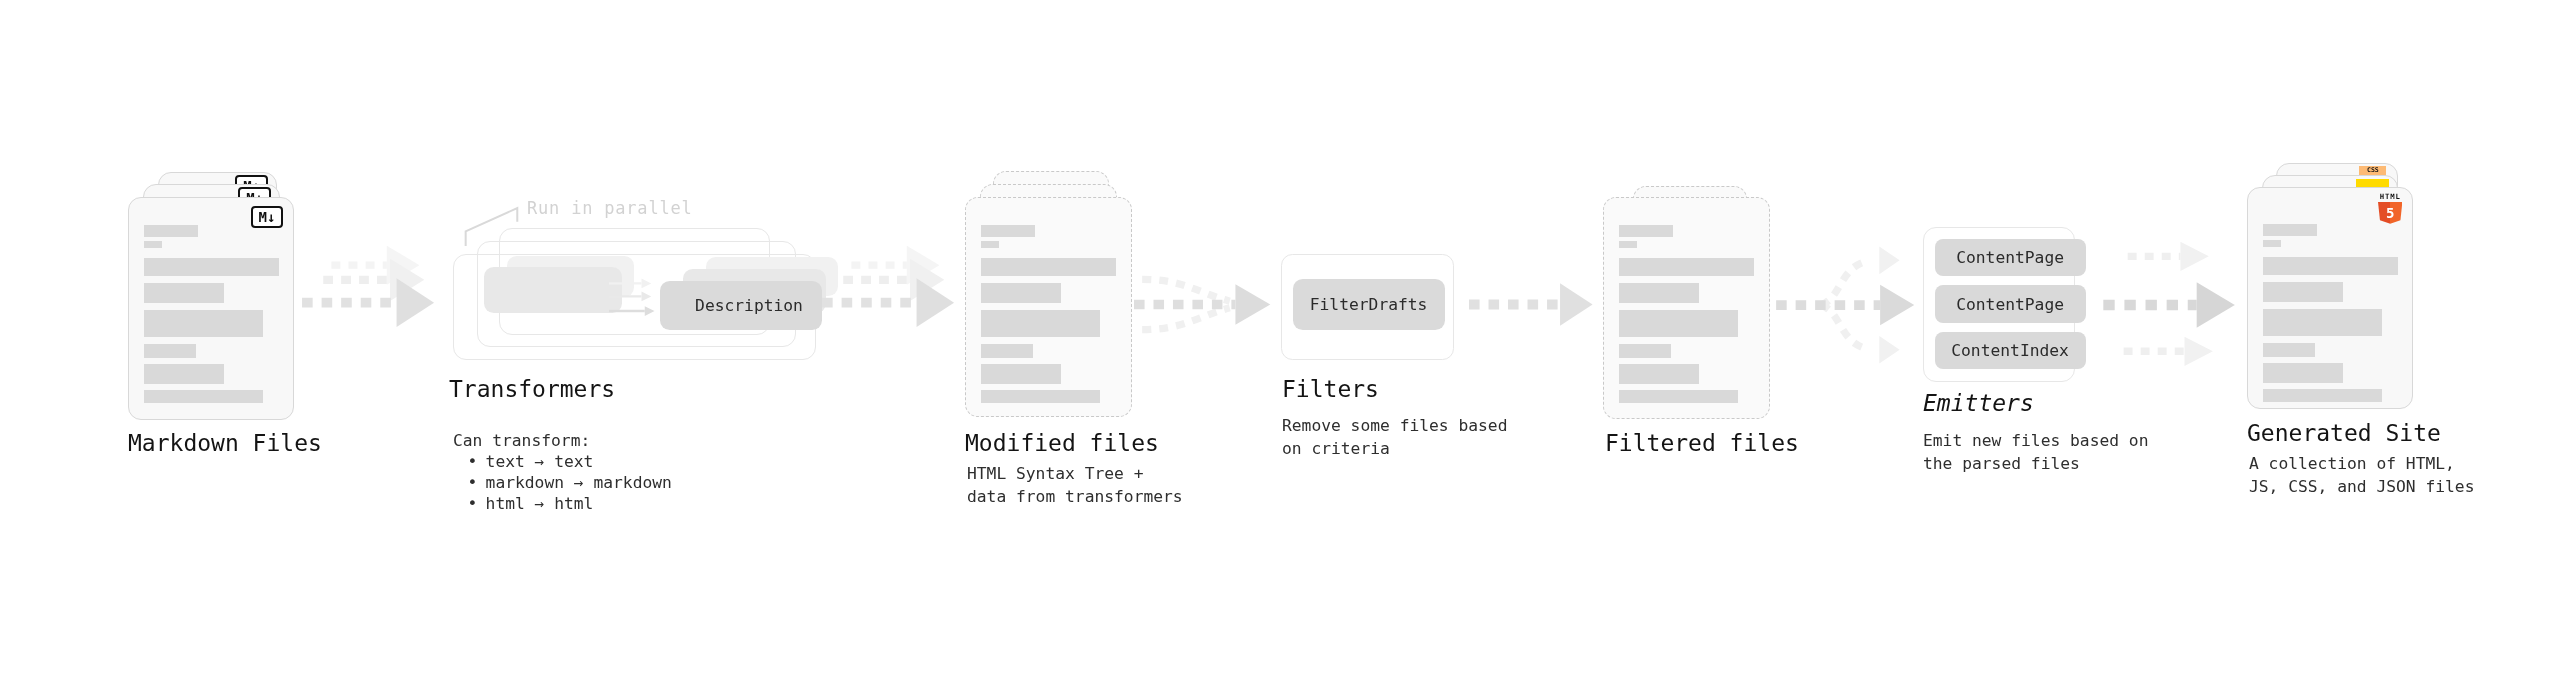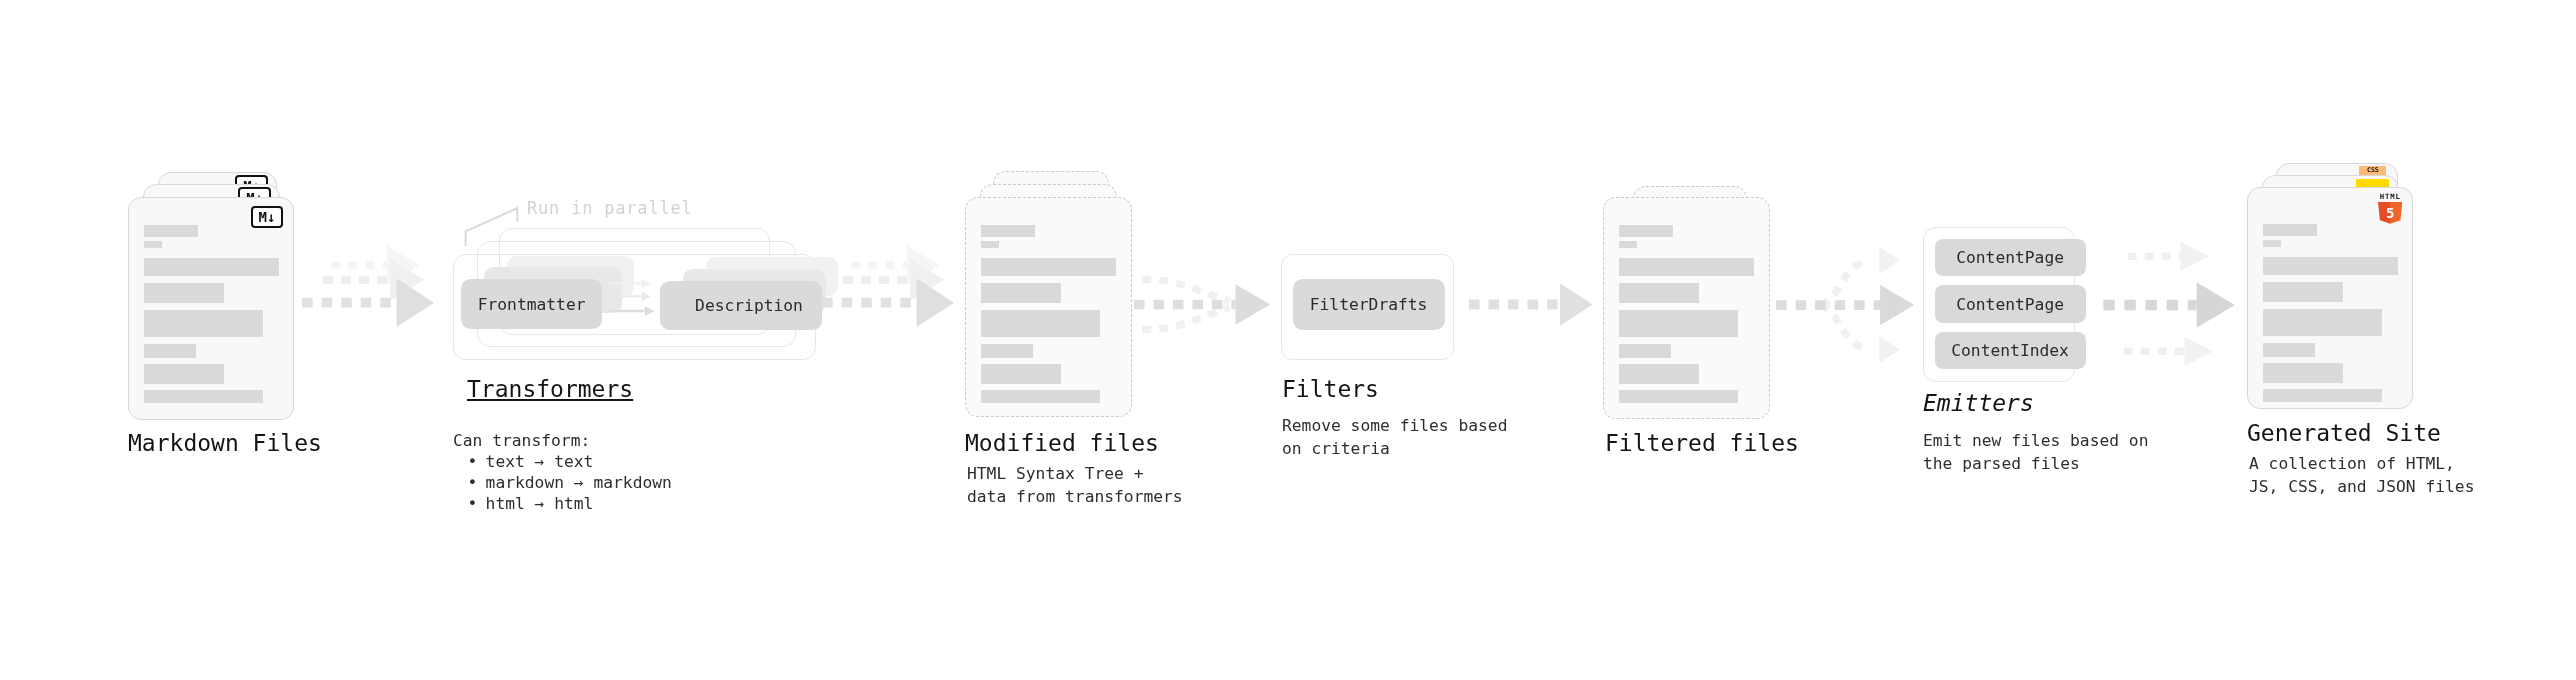"Frontmatter" div.chip { html: <div> <span>Frontmatter</span> </div> -> none }
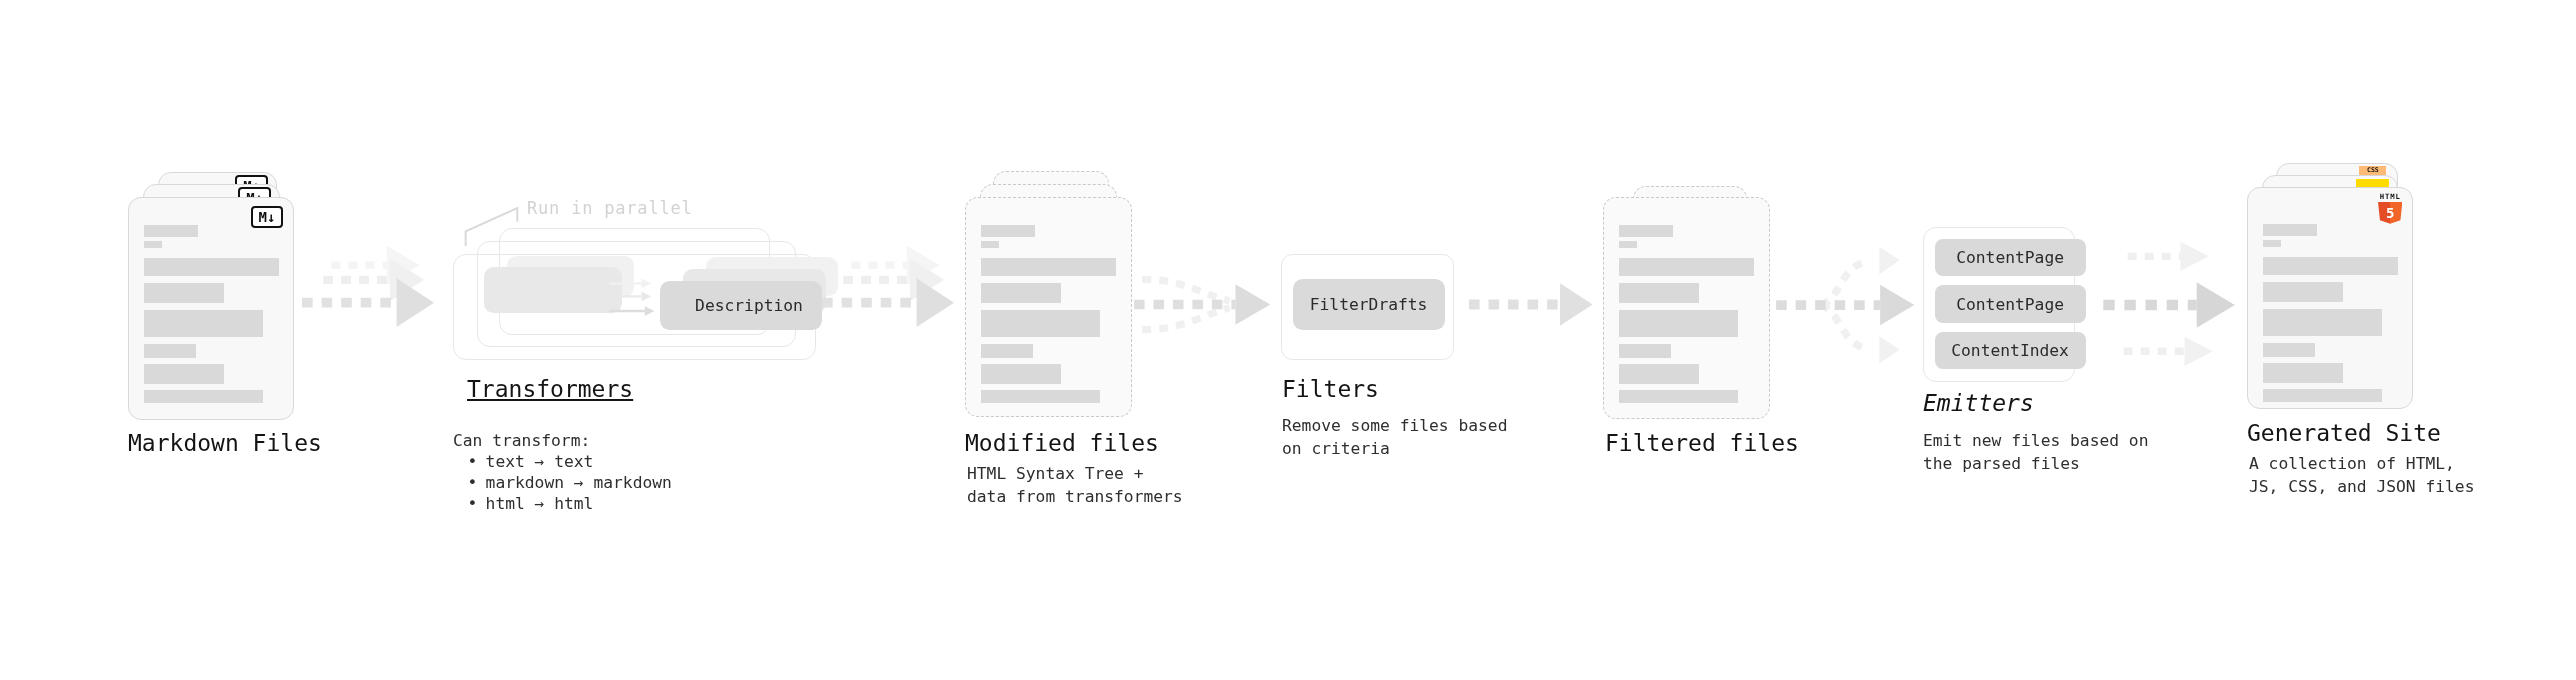"Transformers" div.title { left: 467px -> 449px; text-decoration: underline -> none }
